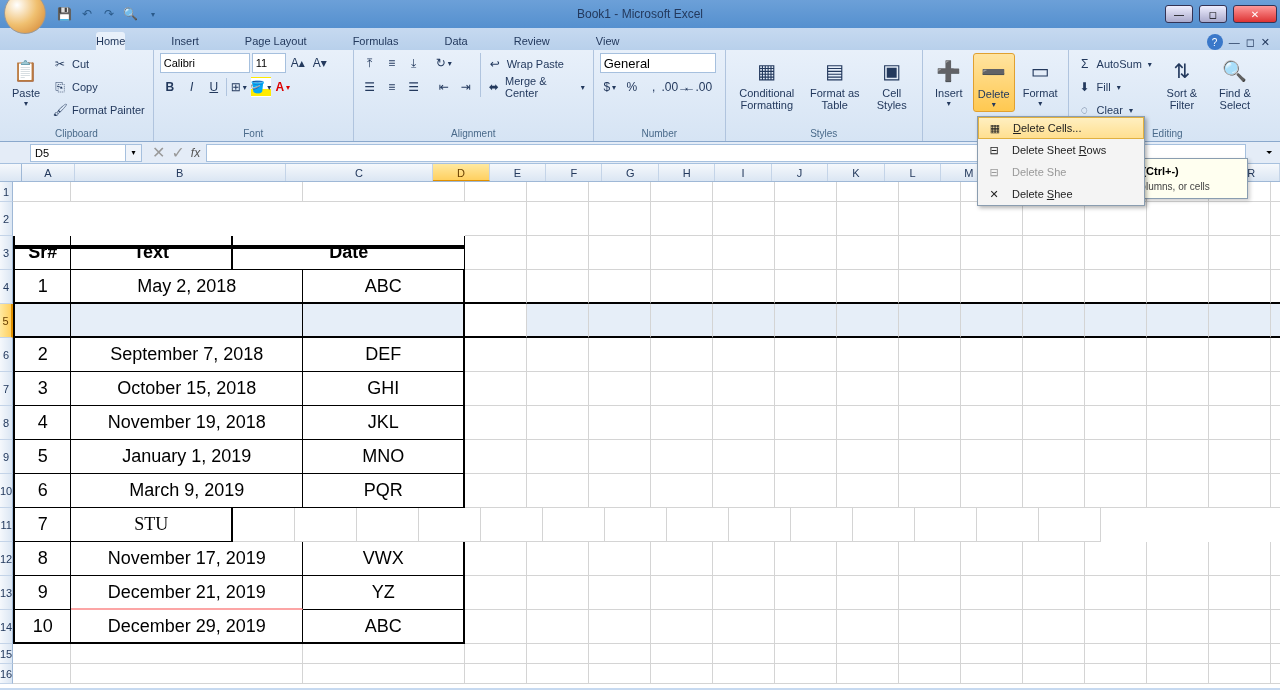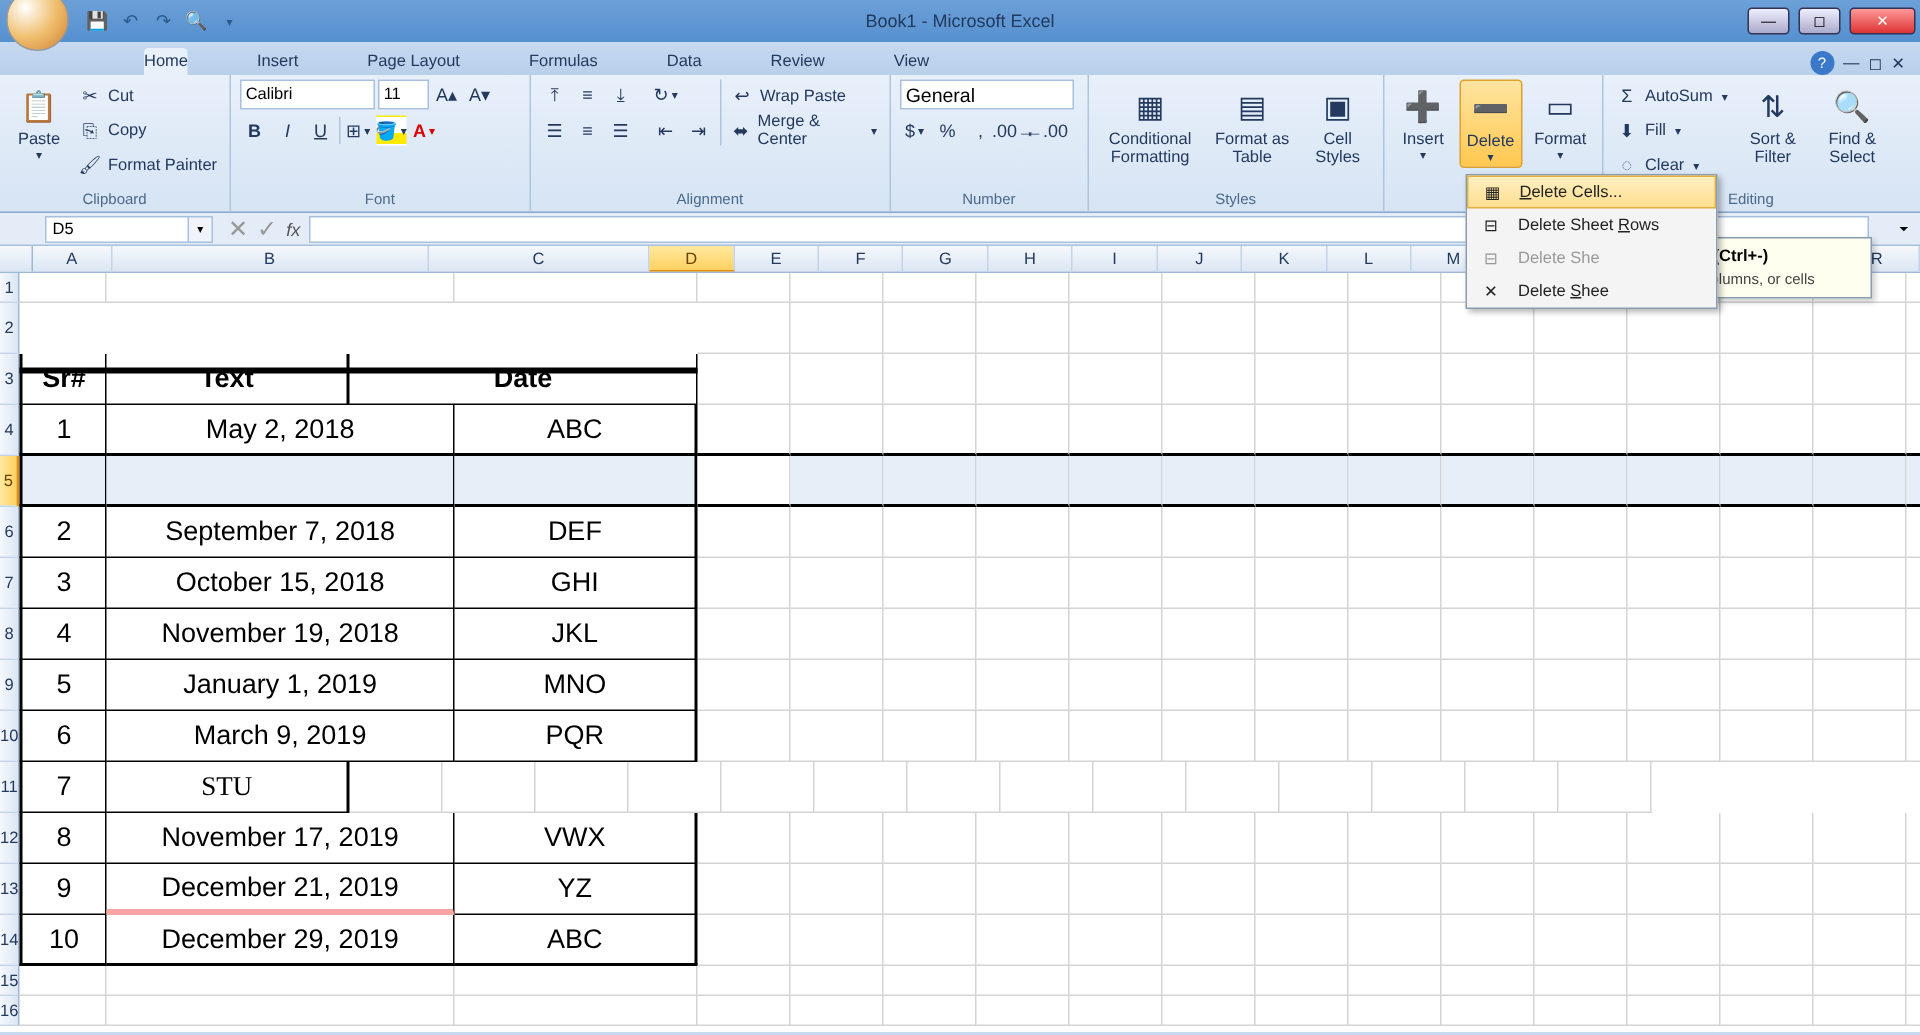"December 21, 2019" div.cell { border-bottom: 4px solid #fca5a5 -> 2px solid #fca5a5 }
